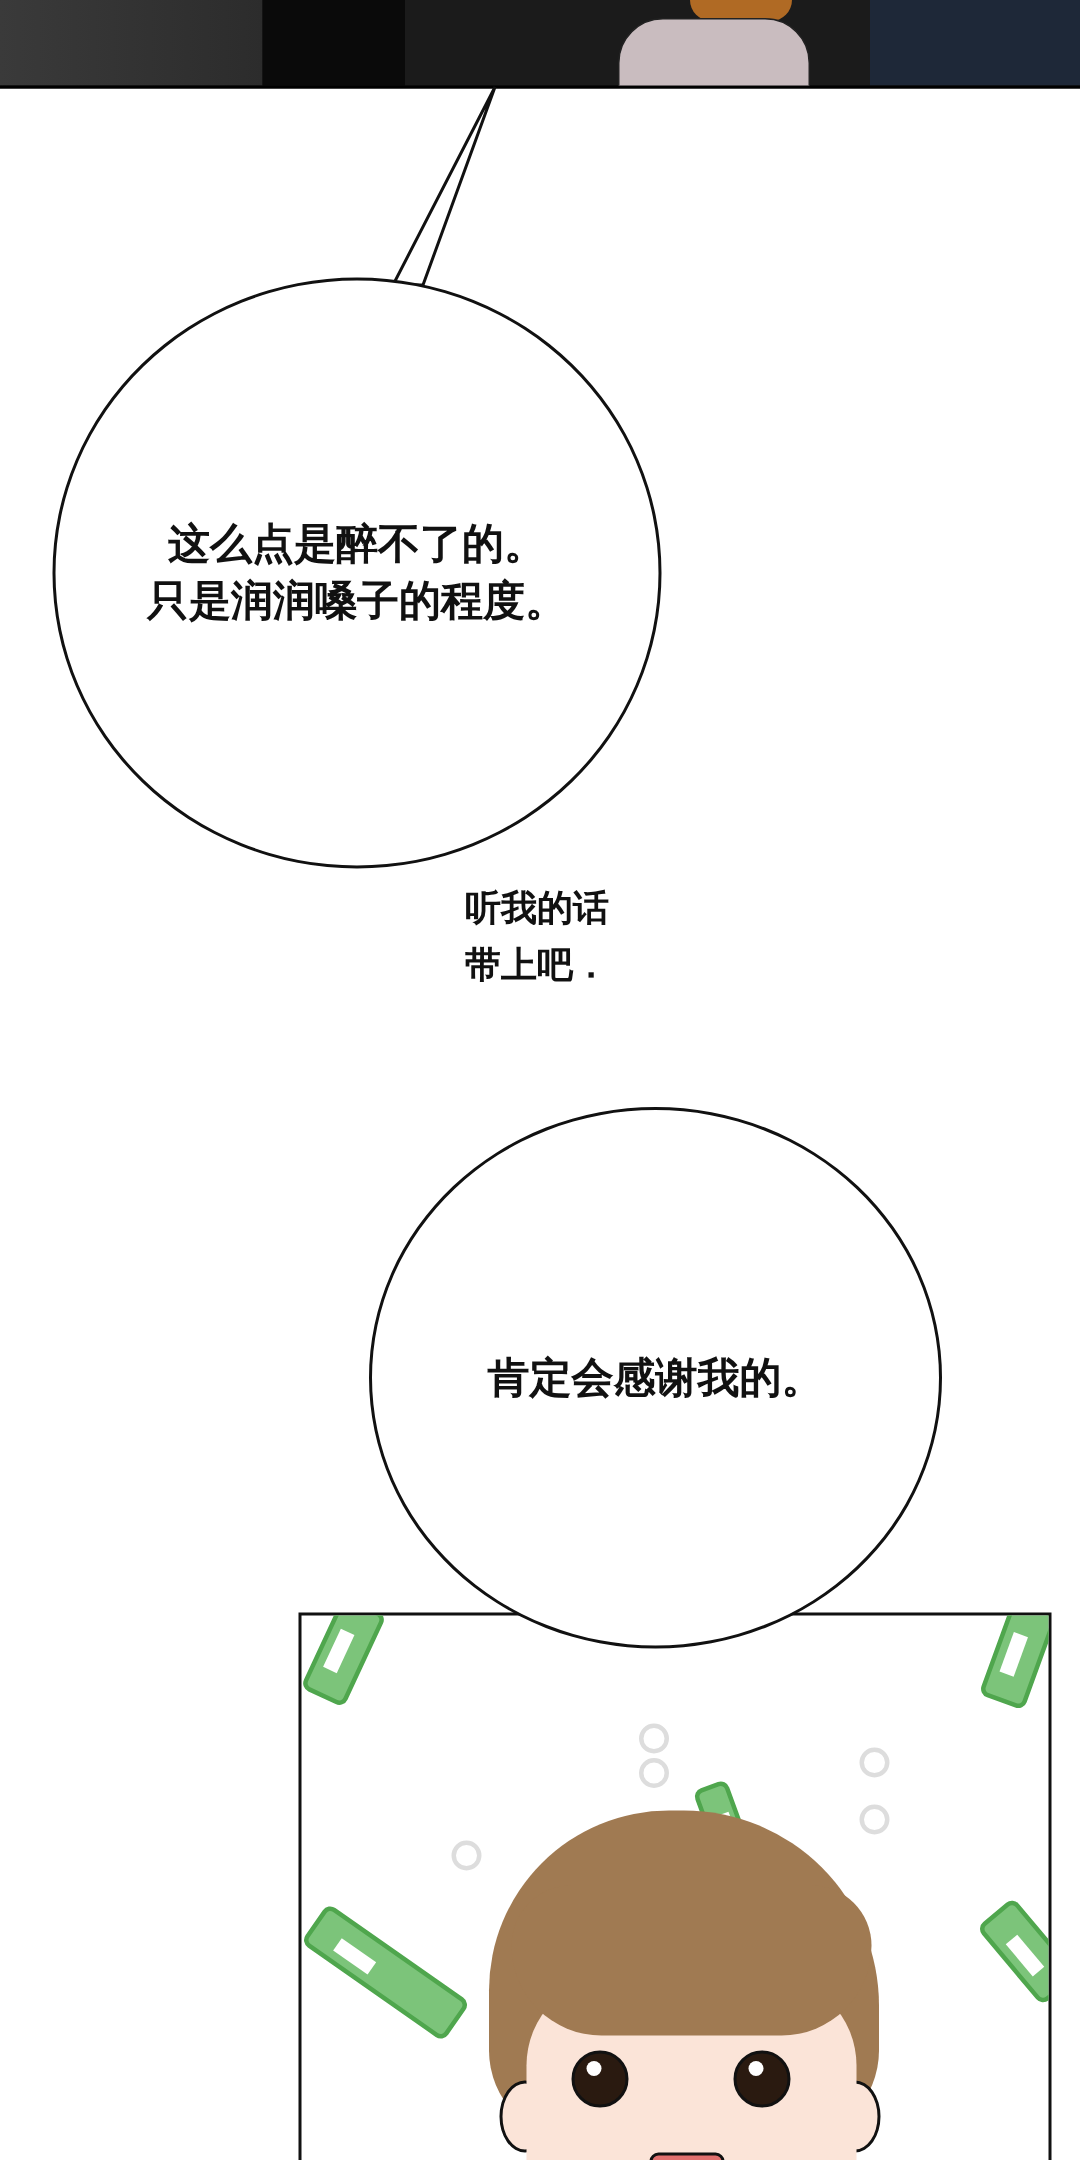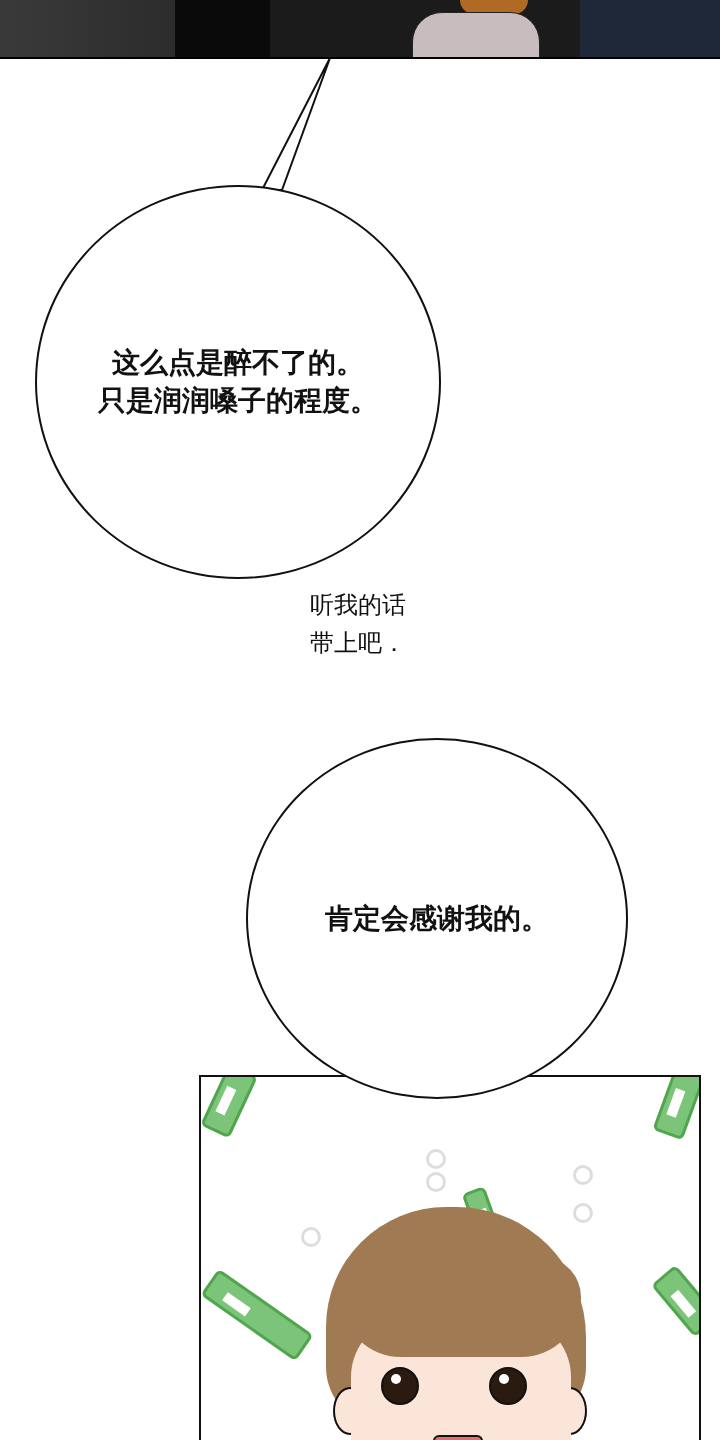"听我的话" .free { font-weight: normal -> bold }
